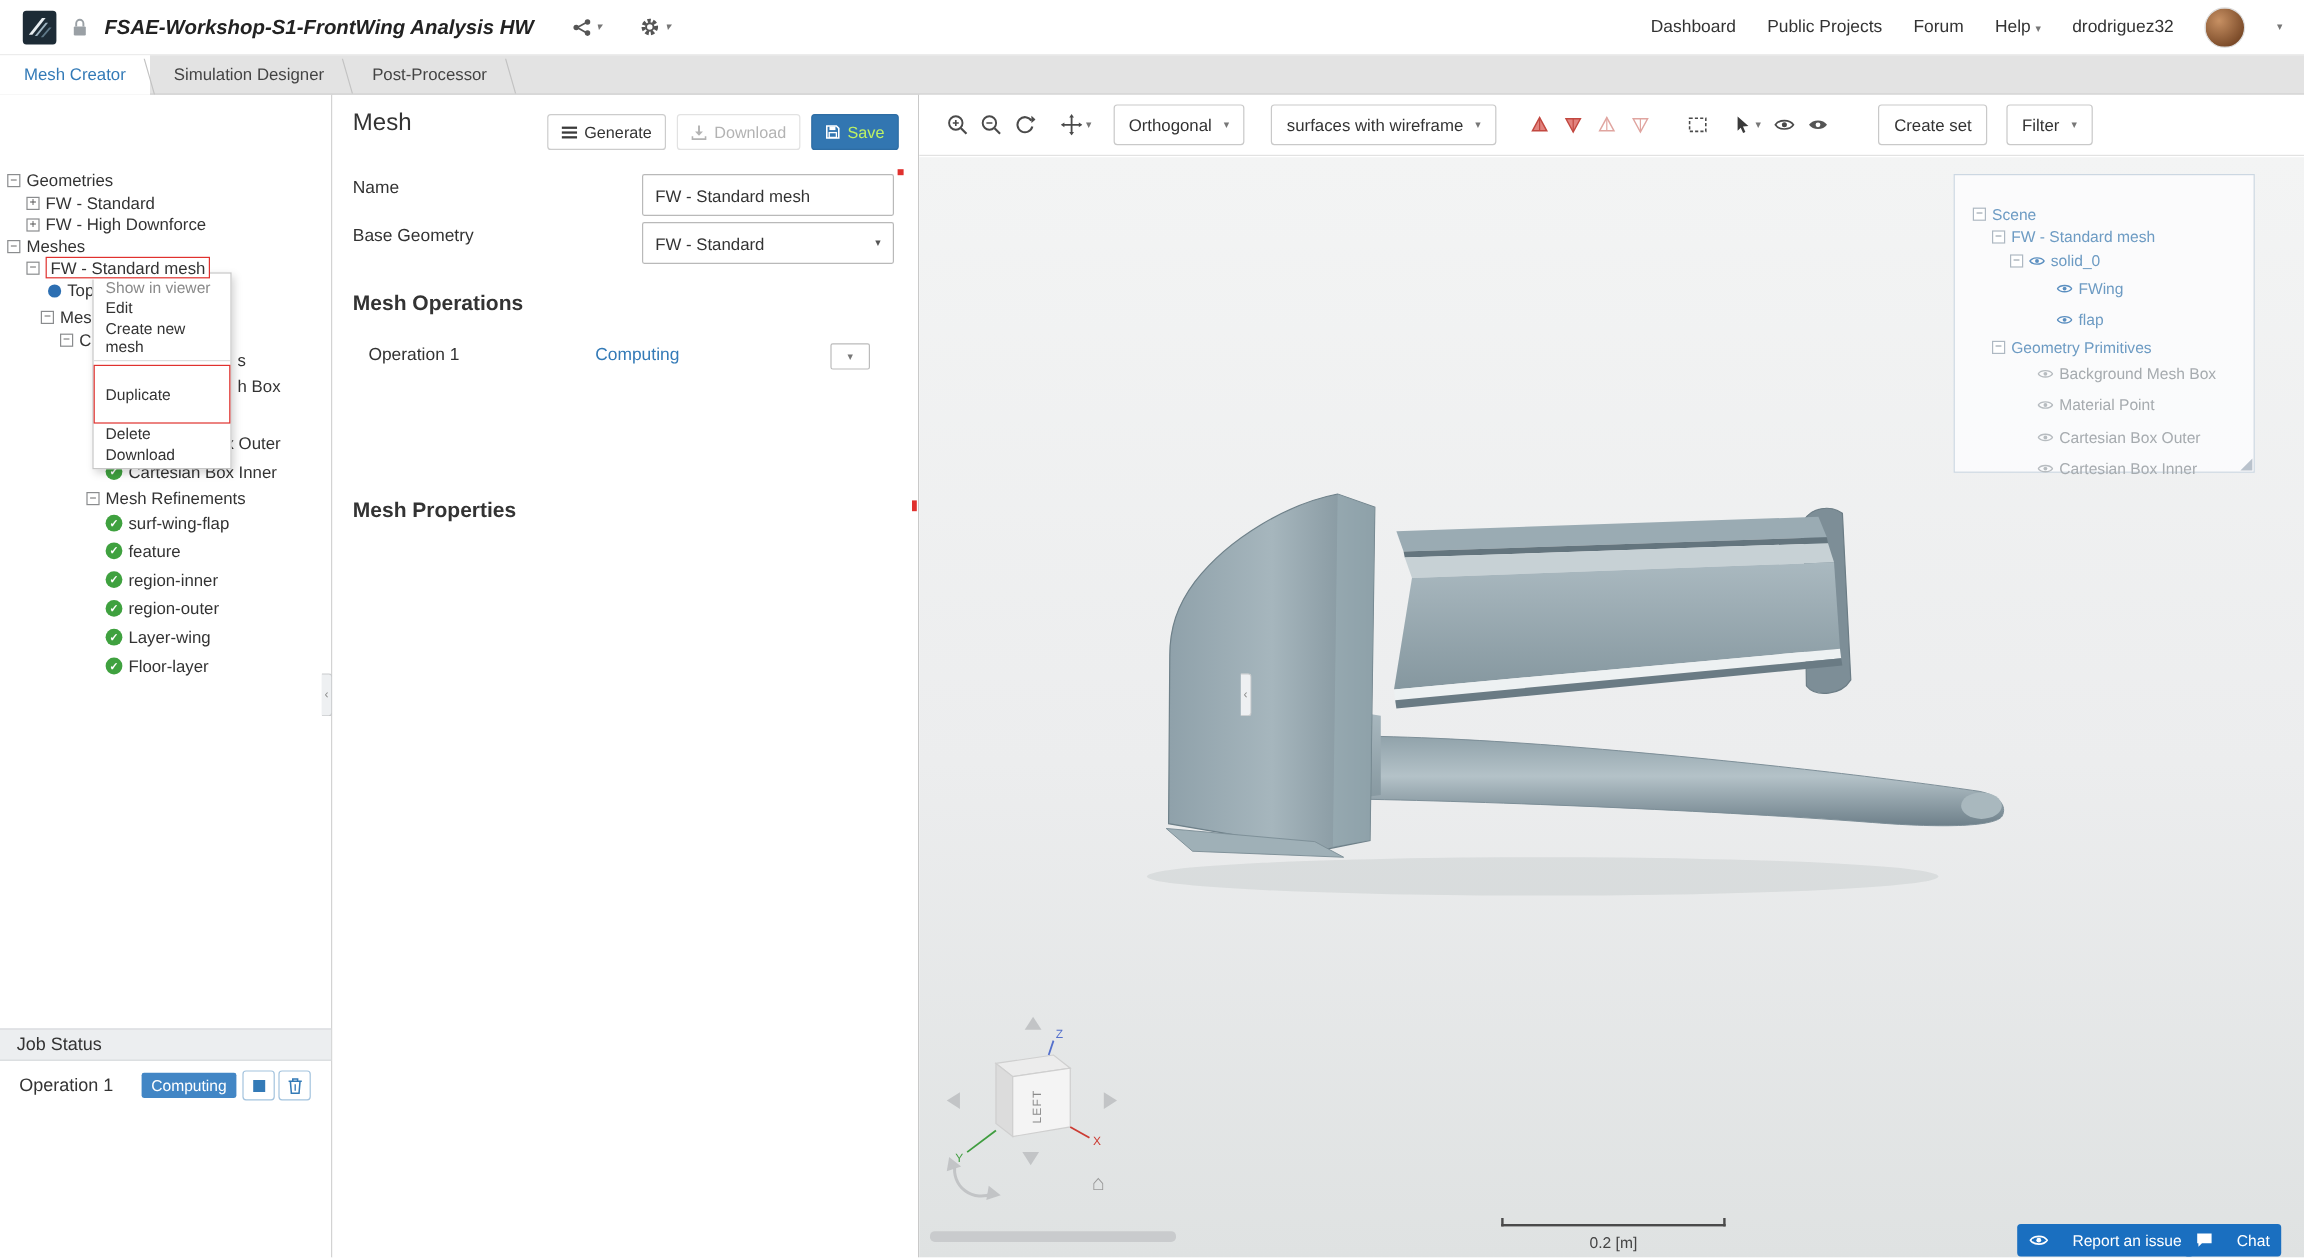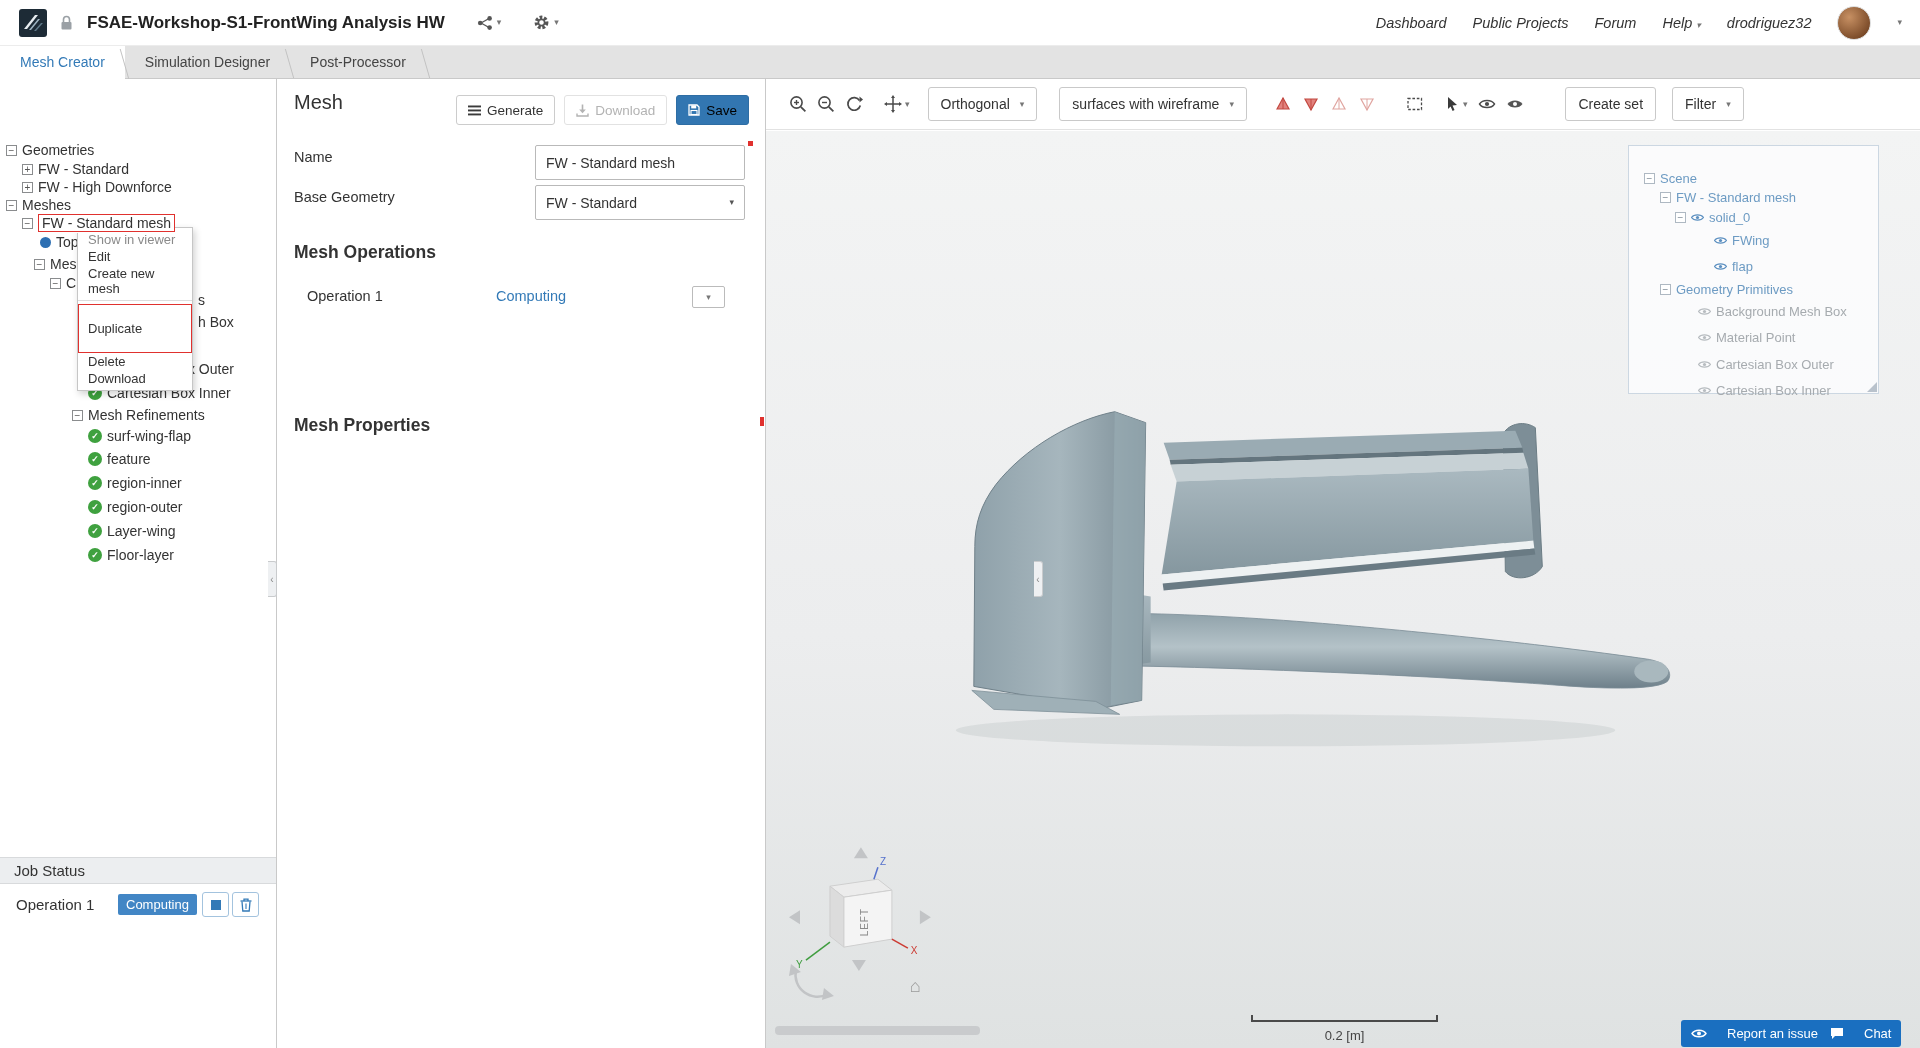"FSAE-Workshop-S1-FrontWing Analysis HW" .tb-left { font-style: none -> italic }
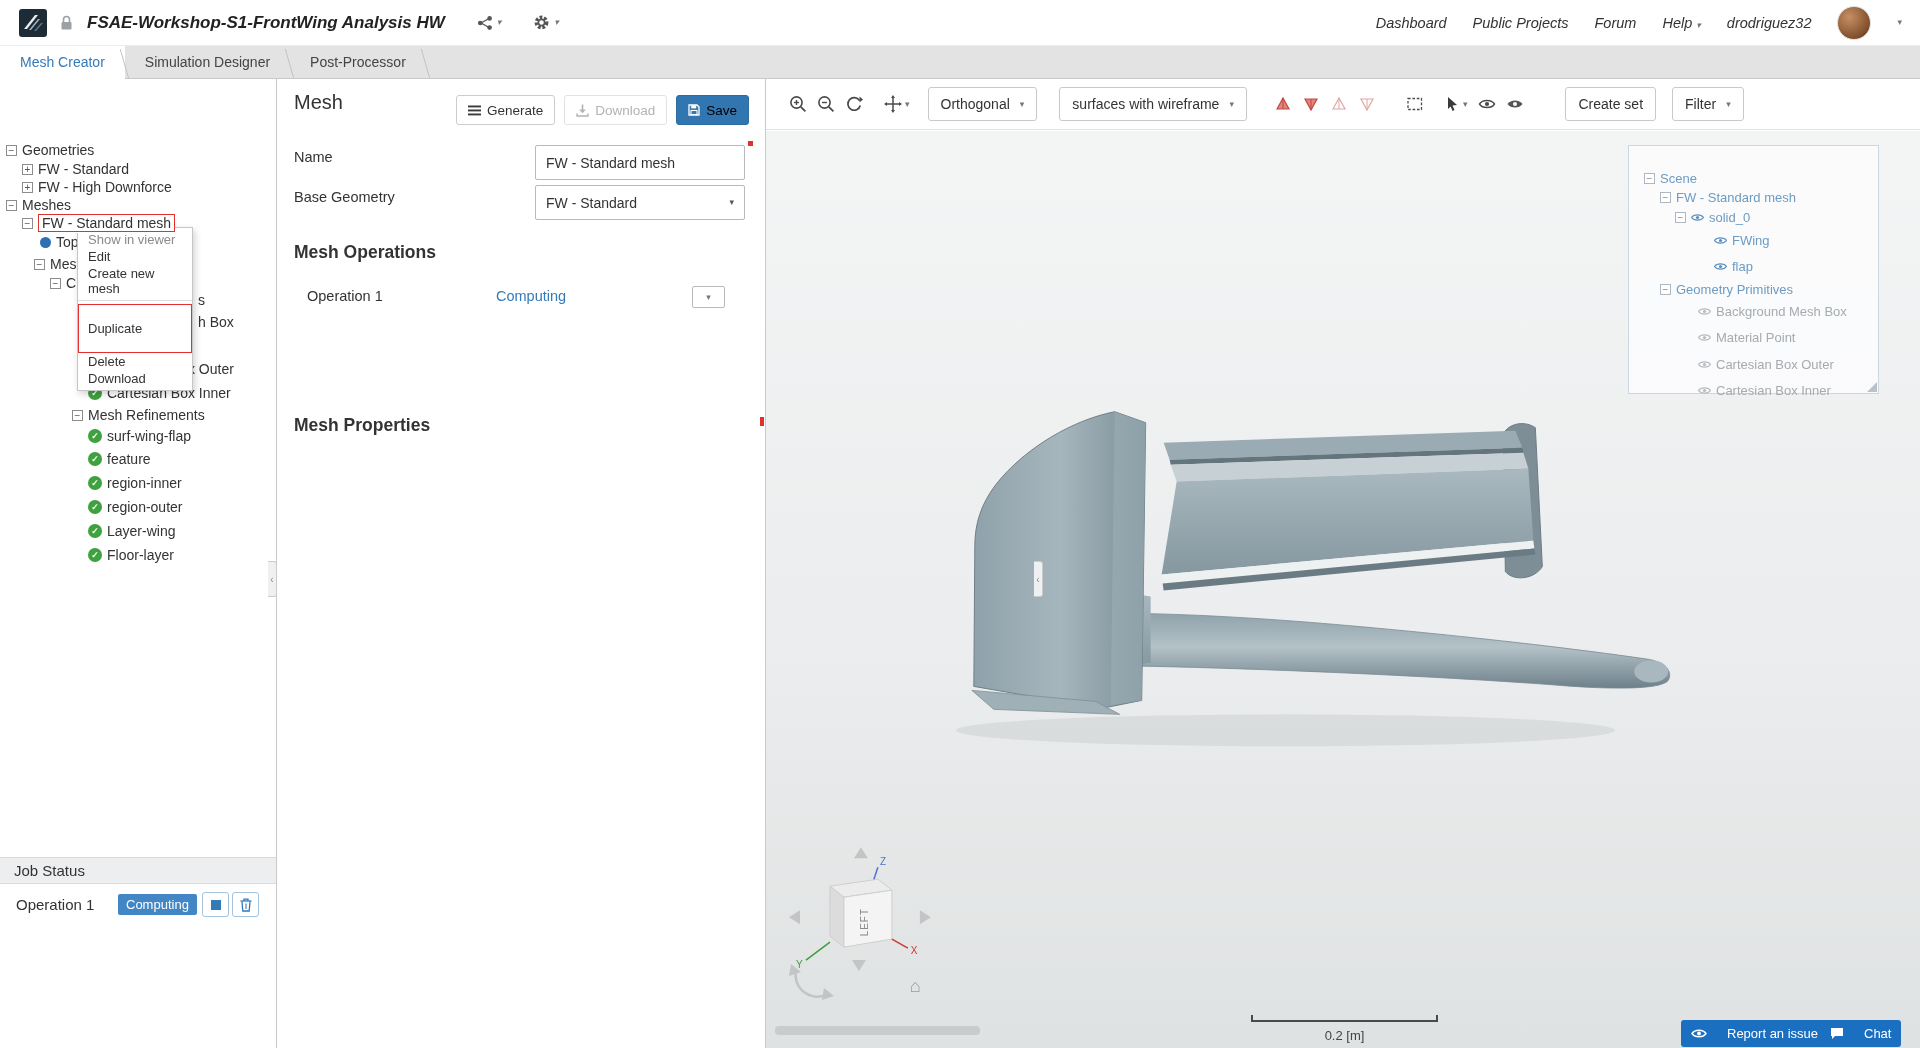"Dashboard" .tb-link { font-style: italic -> none }
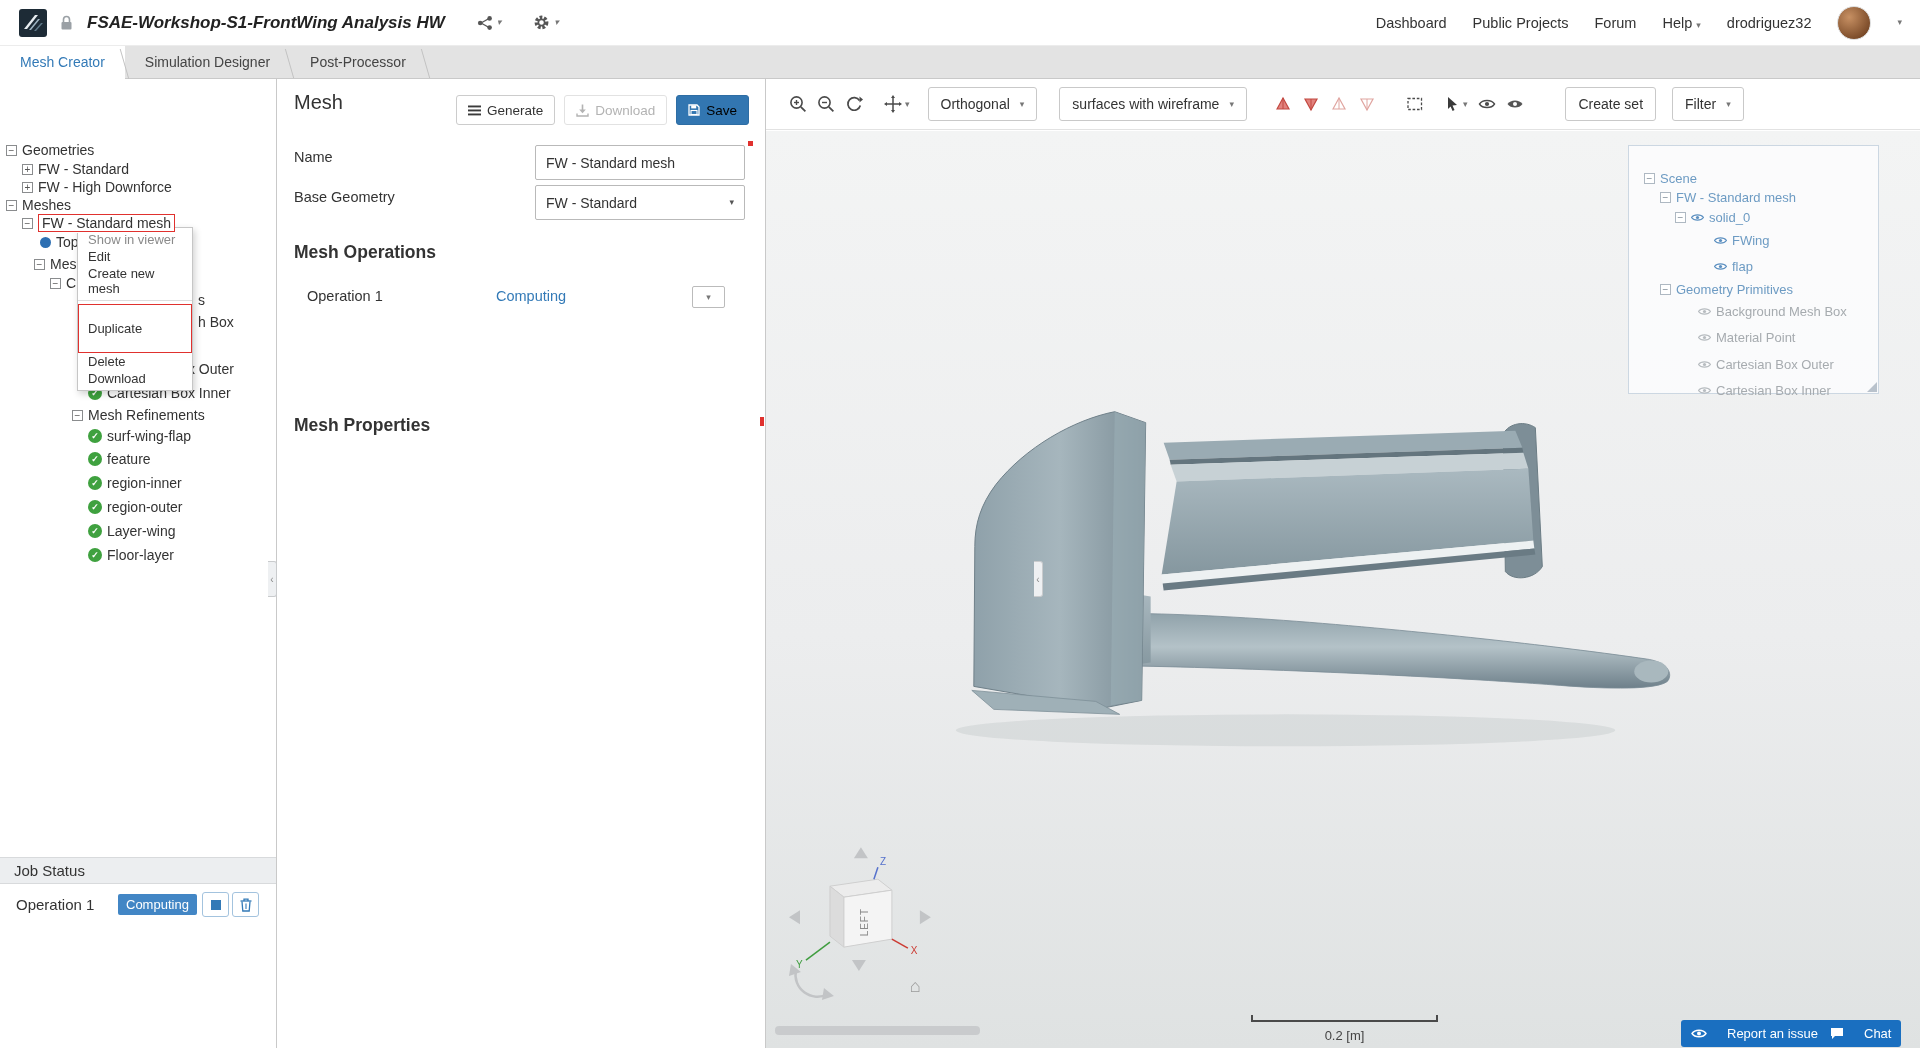"Save" .btn.primary { color: #000000 -> #bef264 }
